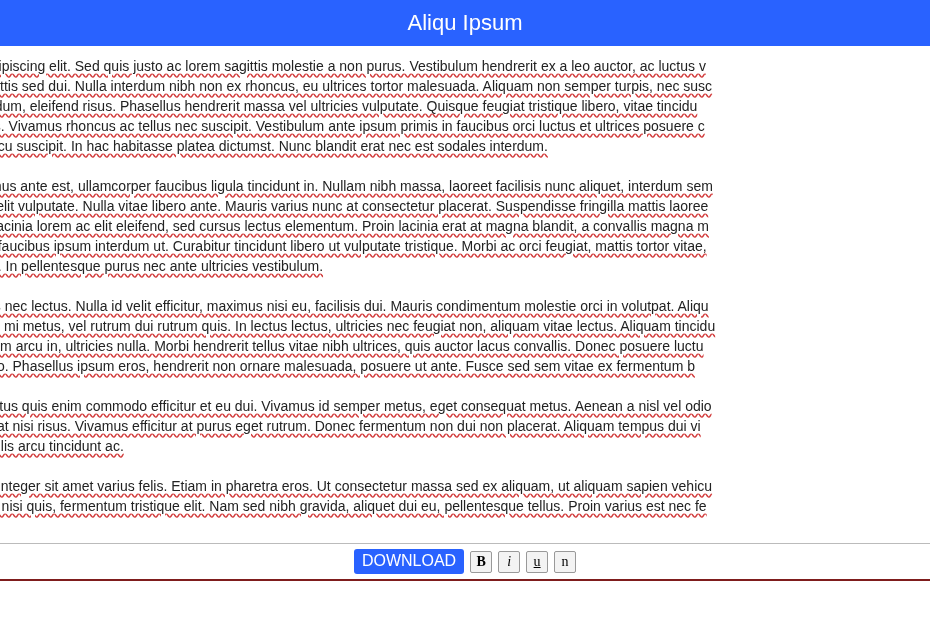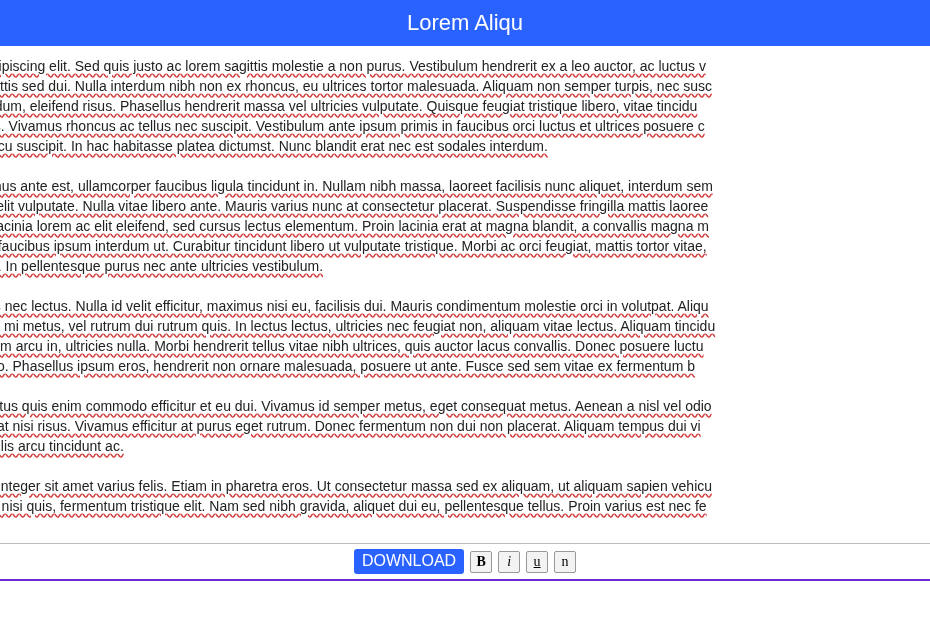"Lorem Aliqu" span { text: Lorem Aliqu -> Aliqu Ipsum }
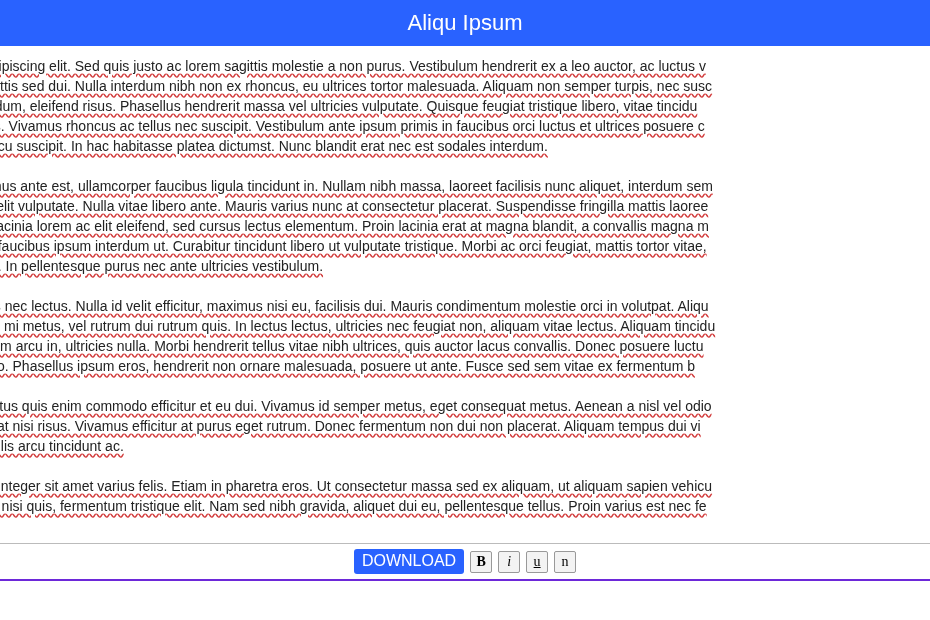"DOWNLOAD" .toolbar { border-bottom: 2px solid #6d28d9 -> 2px solid #7f1d1d }
